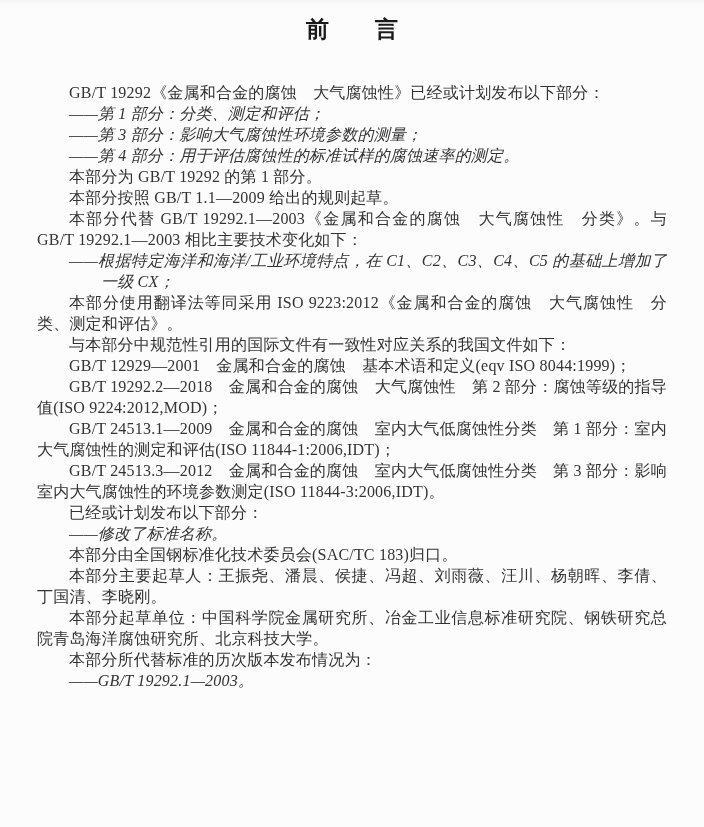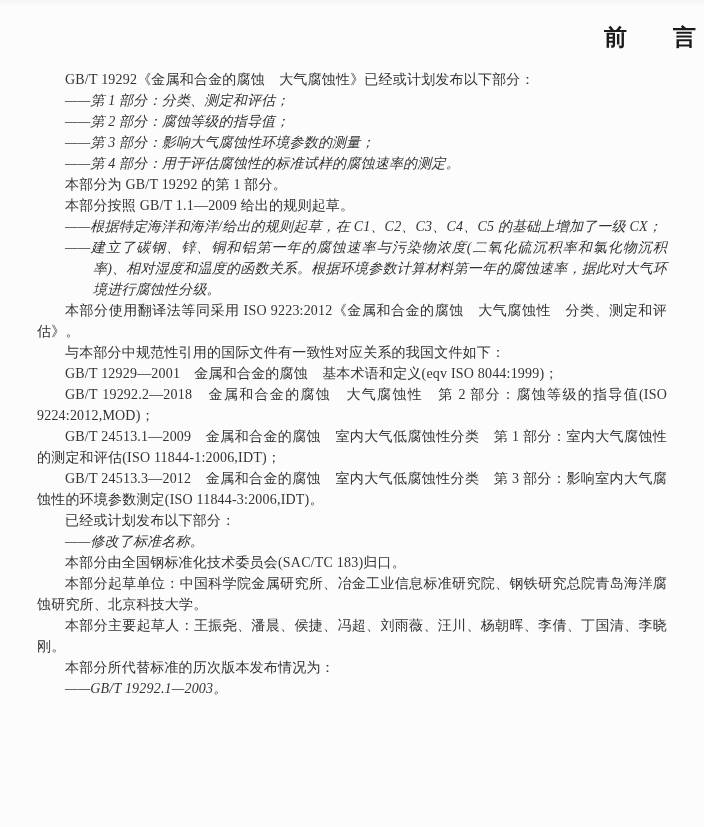"前 言" .title { margin: 8px -> 0; text-align: right -> center }
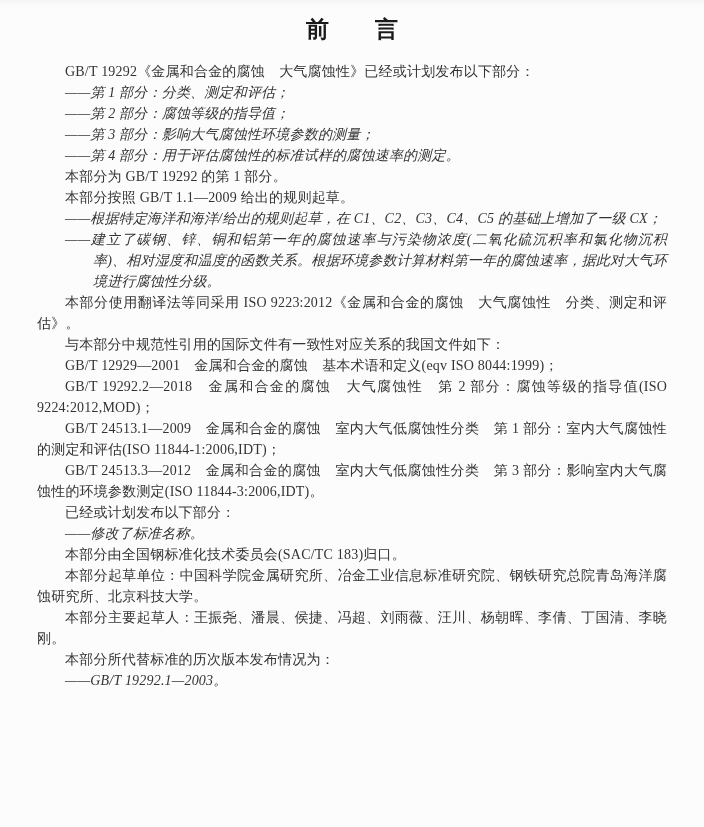"GB/T 19292《金属和合金的腐蚀 大气腐蚀性》已经或计划发布以下部分：" .body { font-size: 14px -> 16px; margin: 16px 37px 0 37px -> 37px 37px 0 37px }
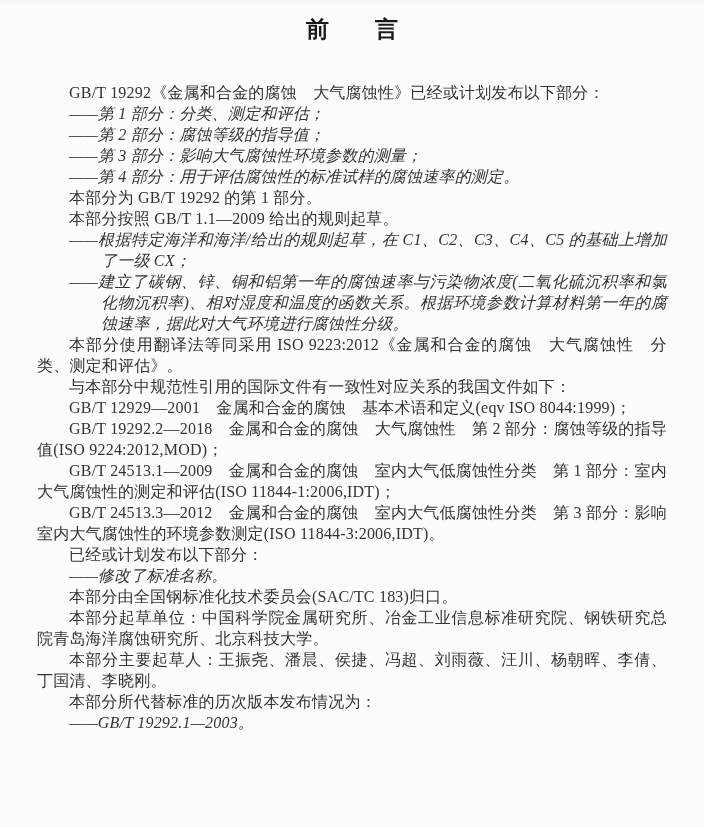"——第 2 部分：腐蚀等级的指导值；" p.dash { html: <p>——第 2 部分：腐蚀等级的指导值；</p> -> none }
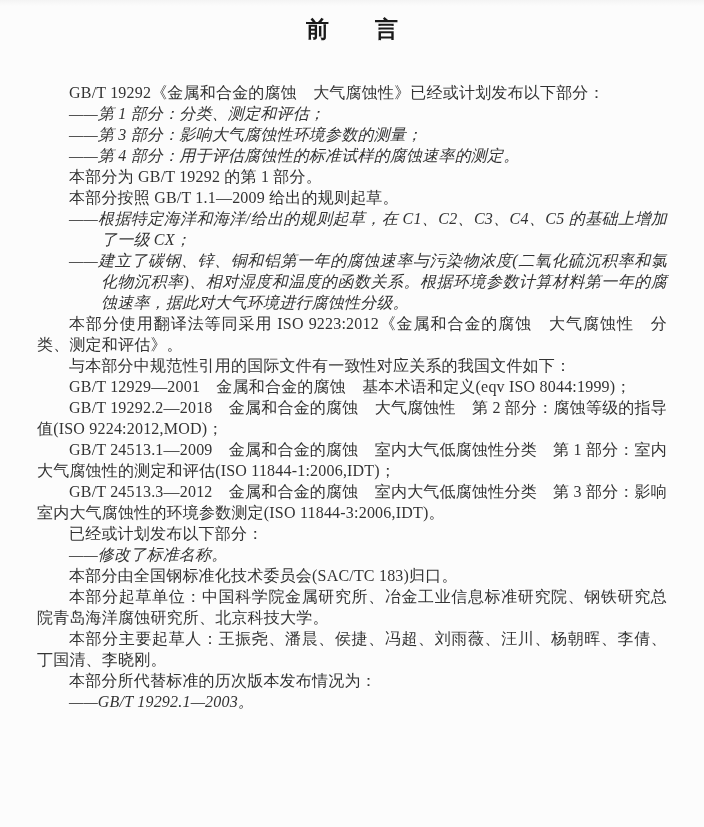"本部分代替 GB/T 19292.1—2003《金属和合金的腐蚀 大气腐蚀性" p.para { html: none -> <p>本部分代替 GB/T 19292.1—2003《金属和合金的腐蚀 大气腐蚀性 分类》。与 GB/T 19292.1—2003 相比主要技术变化如下：</p> }
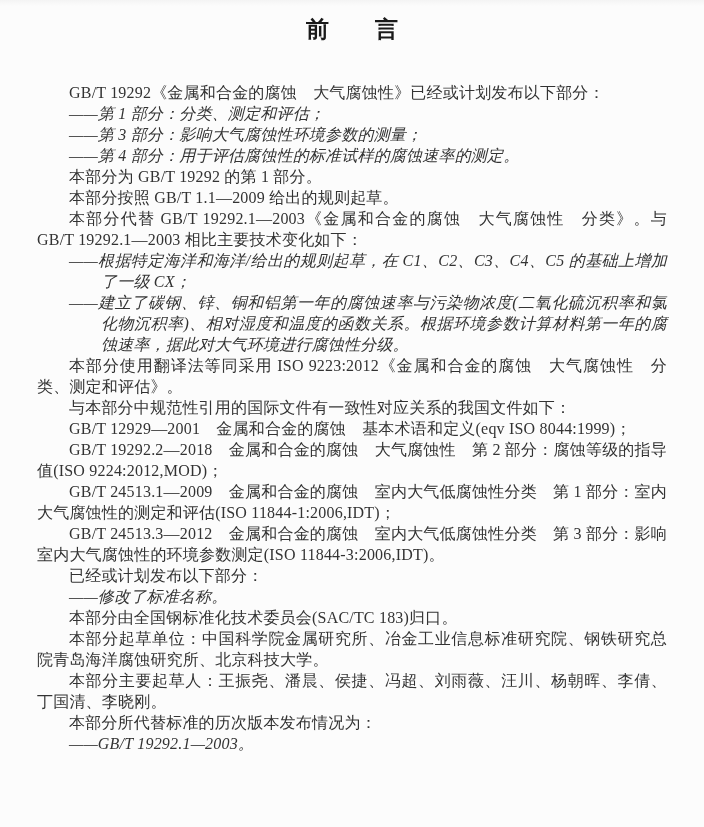"——根据特定海洋和海洋/给出的规则起草，在 C1、C2、C3、C4、C5" p.dash { text: /给出的规则起草 -> /工业环境特点 }
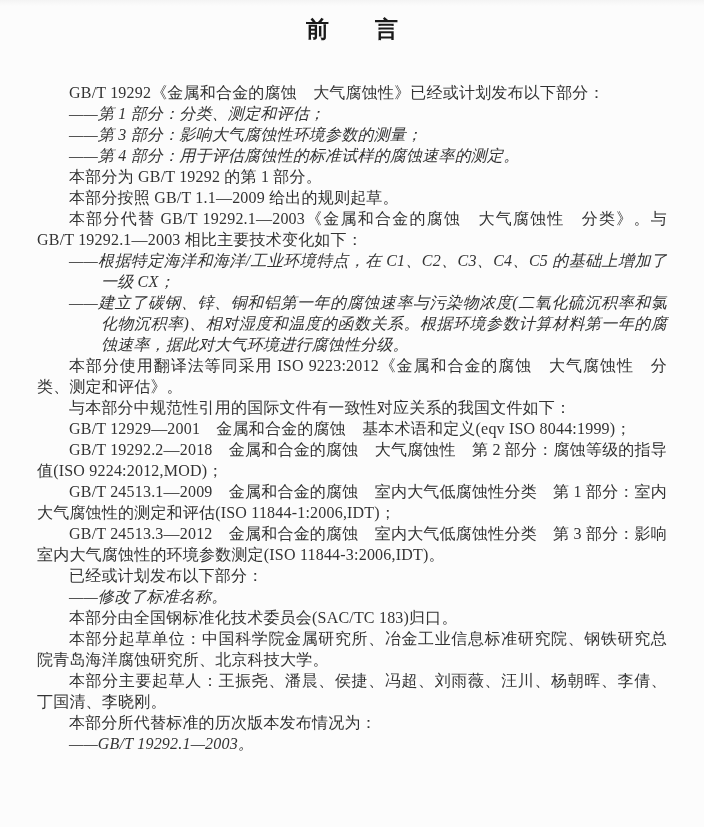"——建立了碳钢、锌、铜和铝第一年的腐蚀速率与污染物浓度(二氧化硫沉积率和氯化物沉" p.dash { html: <p>——建立了碳钢、锌、铜和铝第一年的腐蚀速率与污染物浓度(二氧化硫沉积率和氯化物沉积率)、相对湿度和温度的函数关系。根据环境参数计算材料第一年的腐蚀速率，据此对大气环境进行腐蚀性分级。</p> -> none }
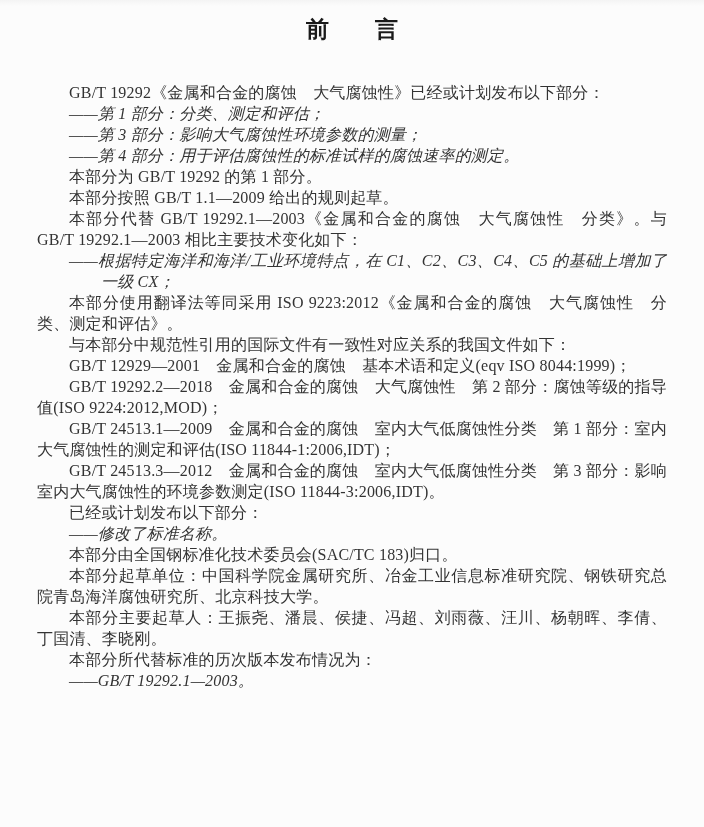"本部分起草单位：中国科学院金属研究所、冶金工业信息标准研究院、钢铁研究总院青岛海" p.para { order: before "本部分主要起草人：王振尧、潘晨、侯捷、冯超、刘雨薇、汪川、杨朝晖、李倩、丁国清、" -> after "本部分主要起草人：王振尧、潘晨、侯捷、冯超、刘雨薇、汪川、杨朝晖、李倩、丁国清、" }
